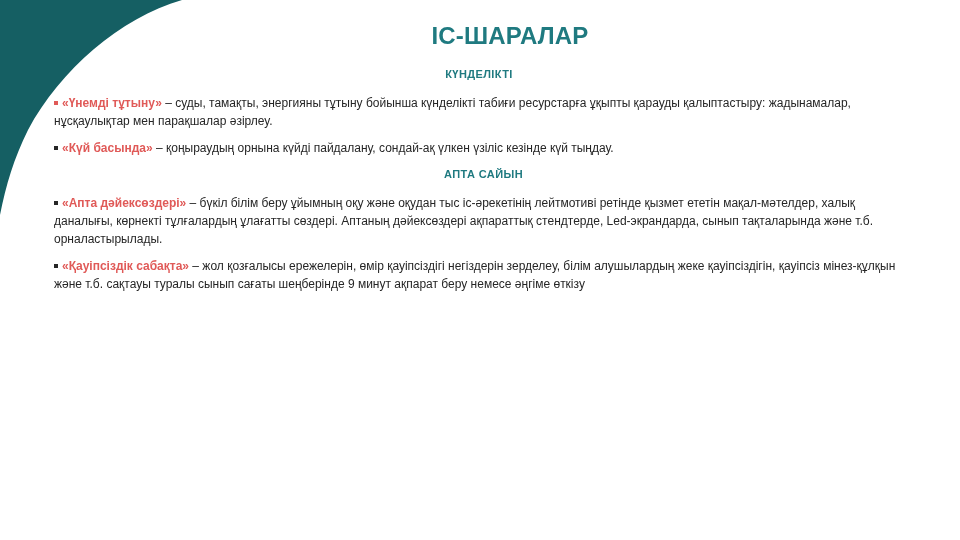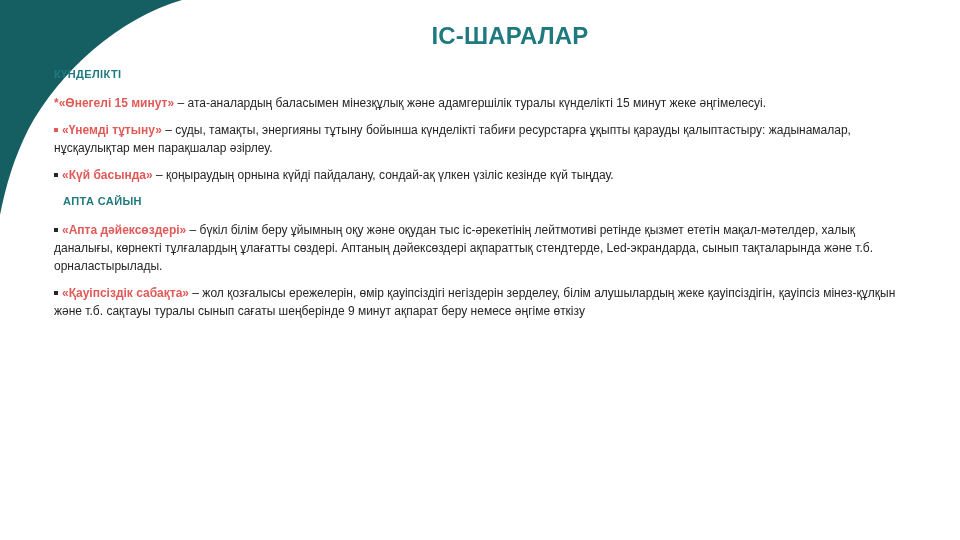"КҮНДЕЛІКТІ" .section-heading { text-align: none -> center }
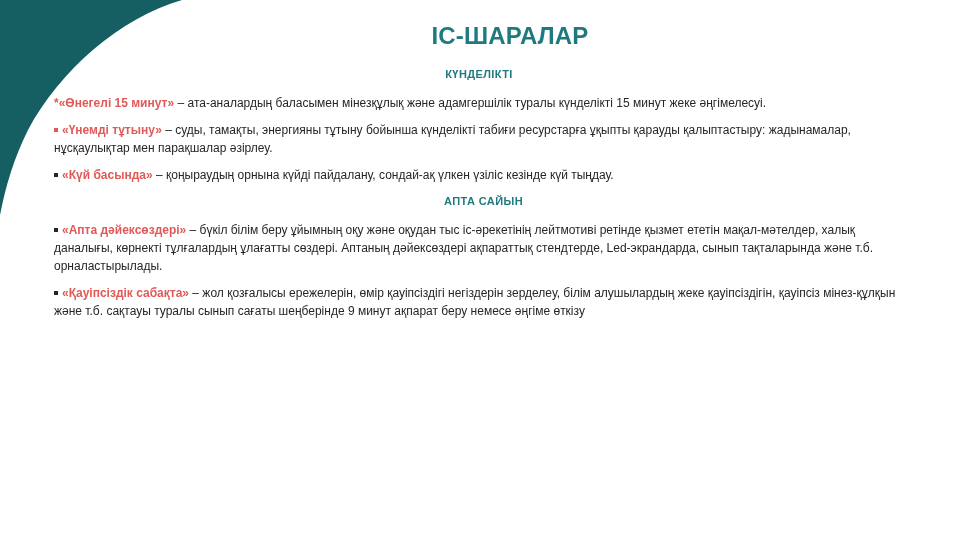"*«Өнегелі 15 минут» – ата-аналардың" p.para { html: <p> <span>*</span><span>«Өнегелі 15 минут»</span><span> – ата-аналардың баласымен мінезқұлық және адамгершілік туралы күнделікті 15 минут жеке әңгімелесуі.</span> </p> -> none }
